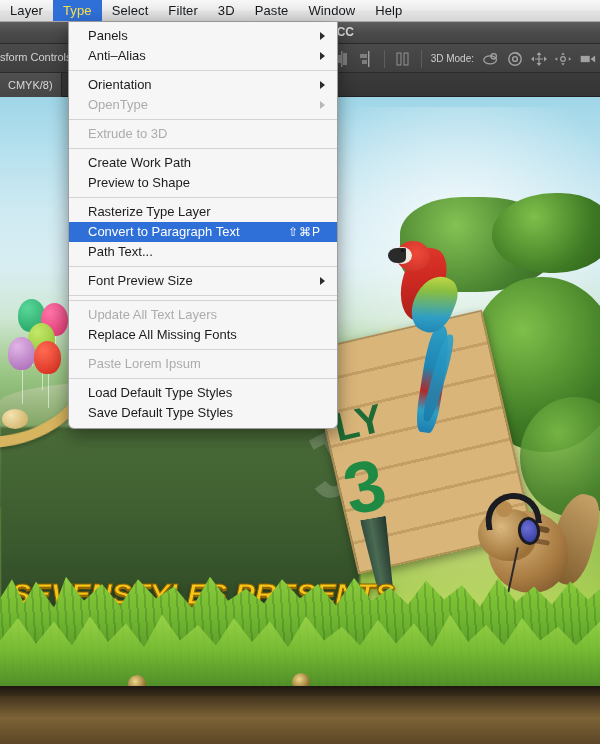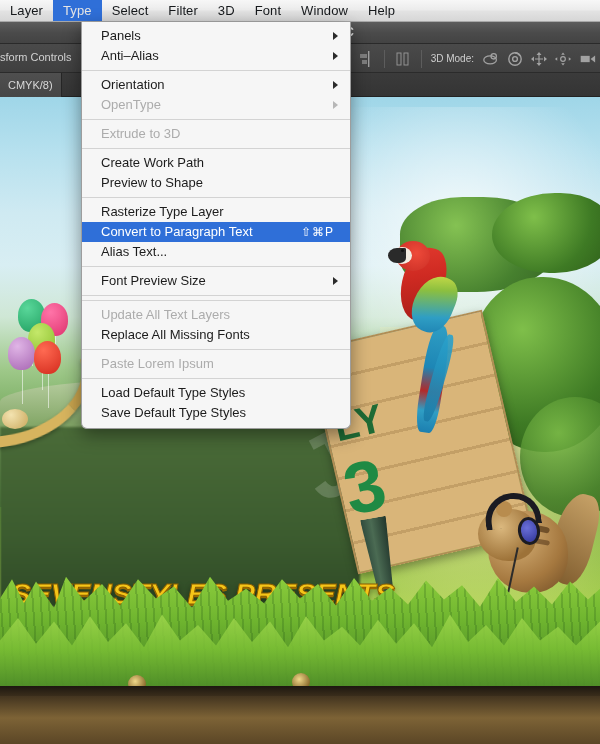"Type" .menubar .mitem.active { color: #e5e5e5 -> #fde047 }
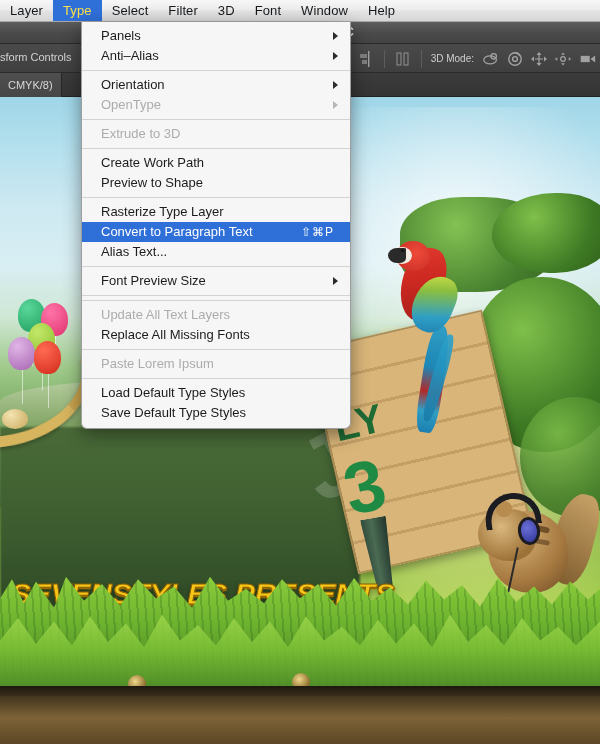"Font" div.mitem { text: Font -> Paste }
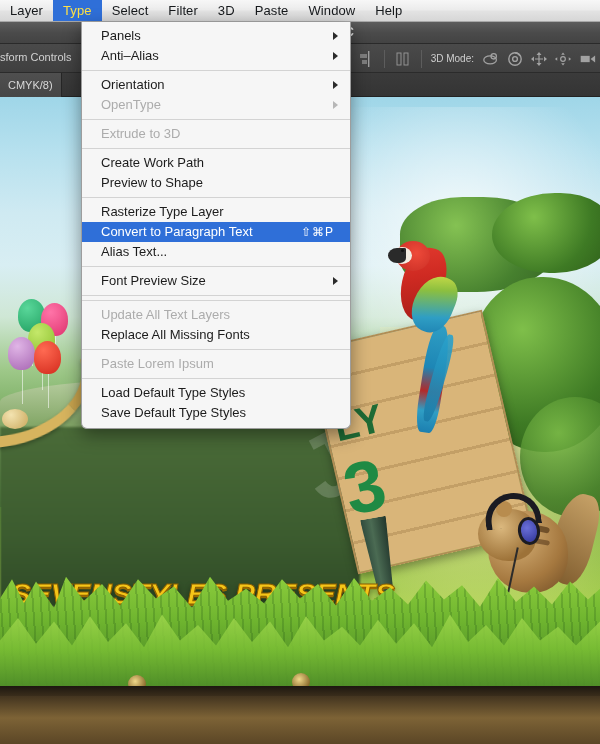"Panels" .dropdown { margin-left: 13px -> none }
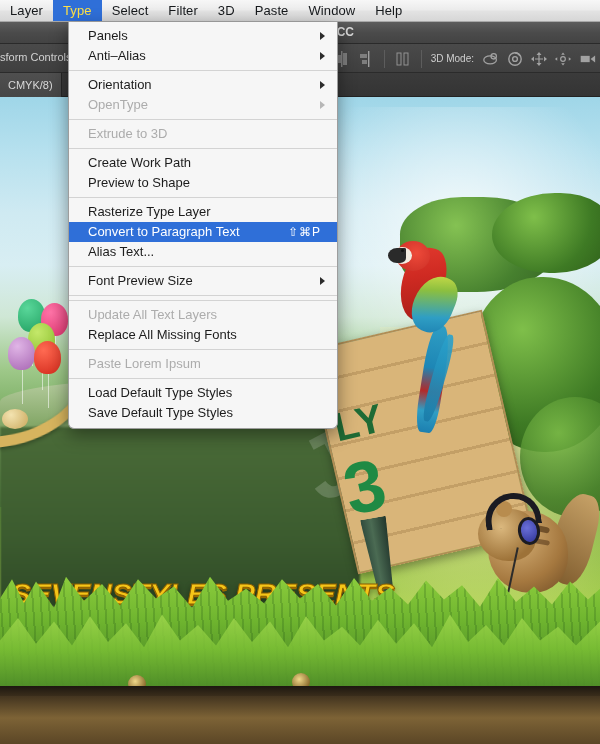"Alias Text..." span.lbl { text: Alias -> Path }
